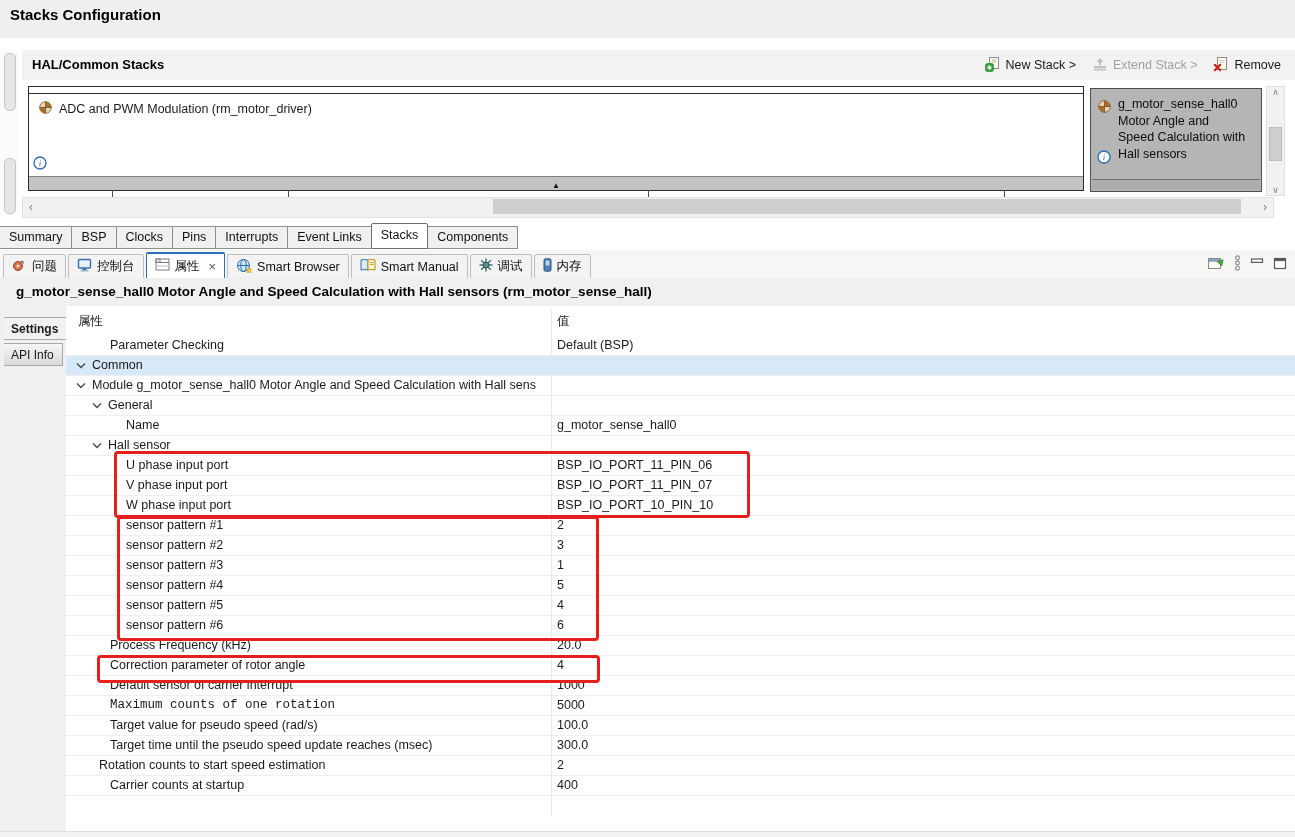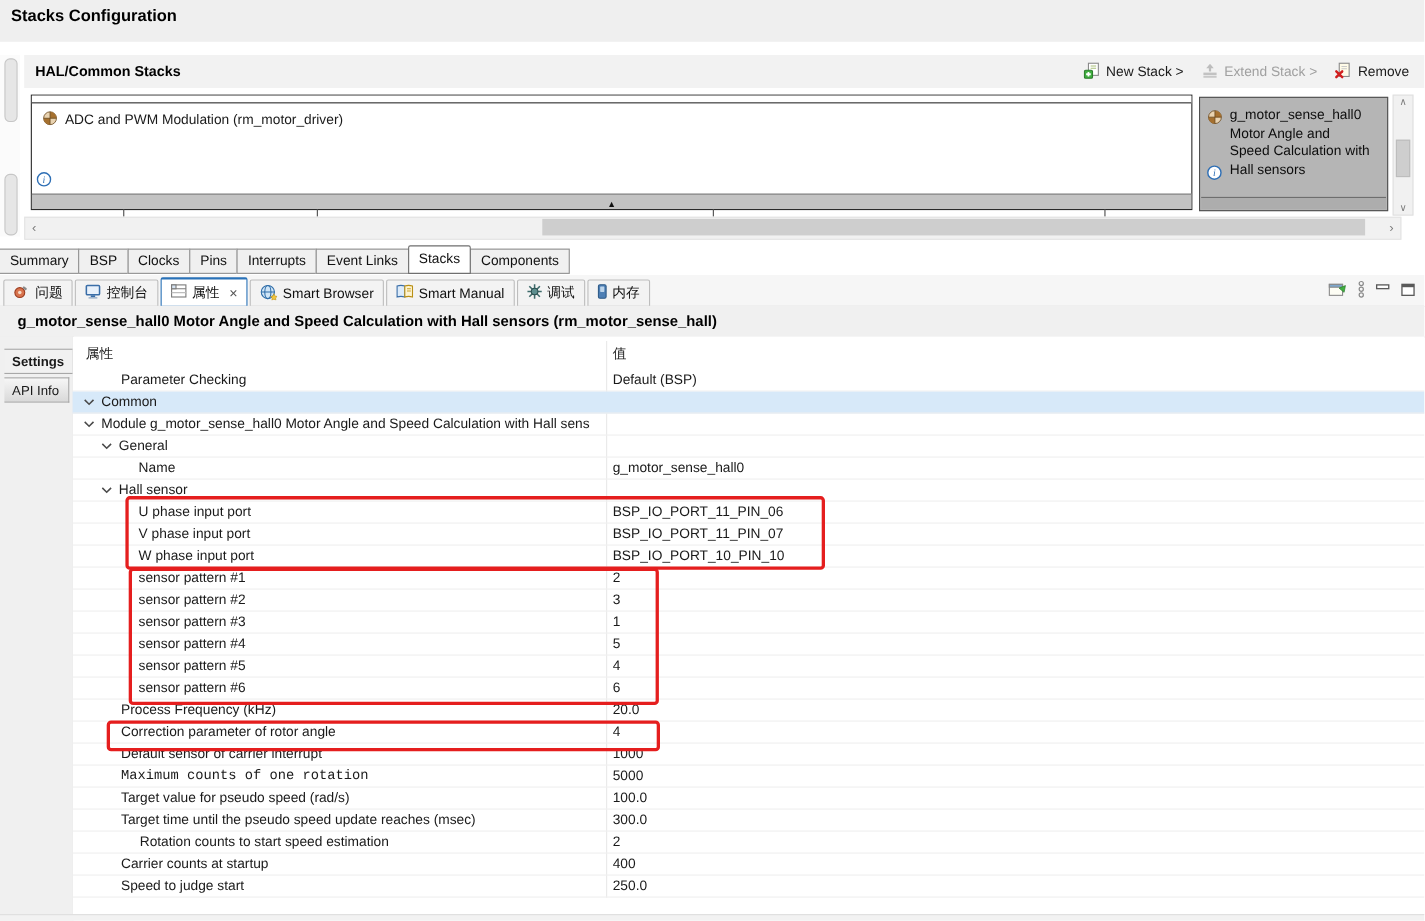"Rotation counts to start speed" div.lbl { padding-left: 43px -> 15px }
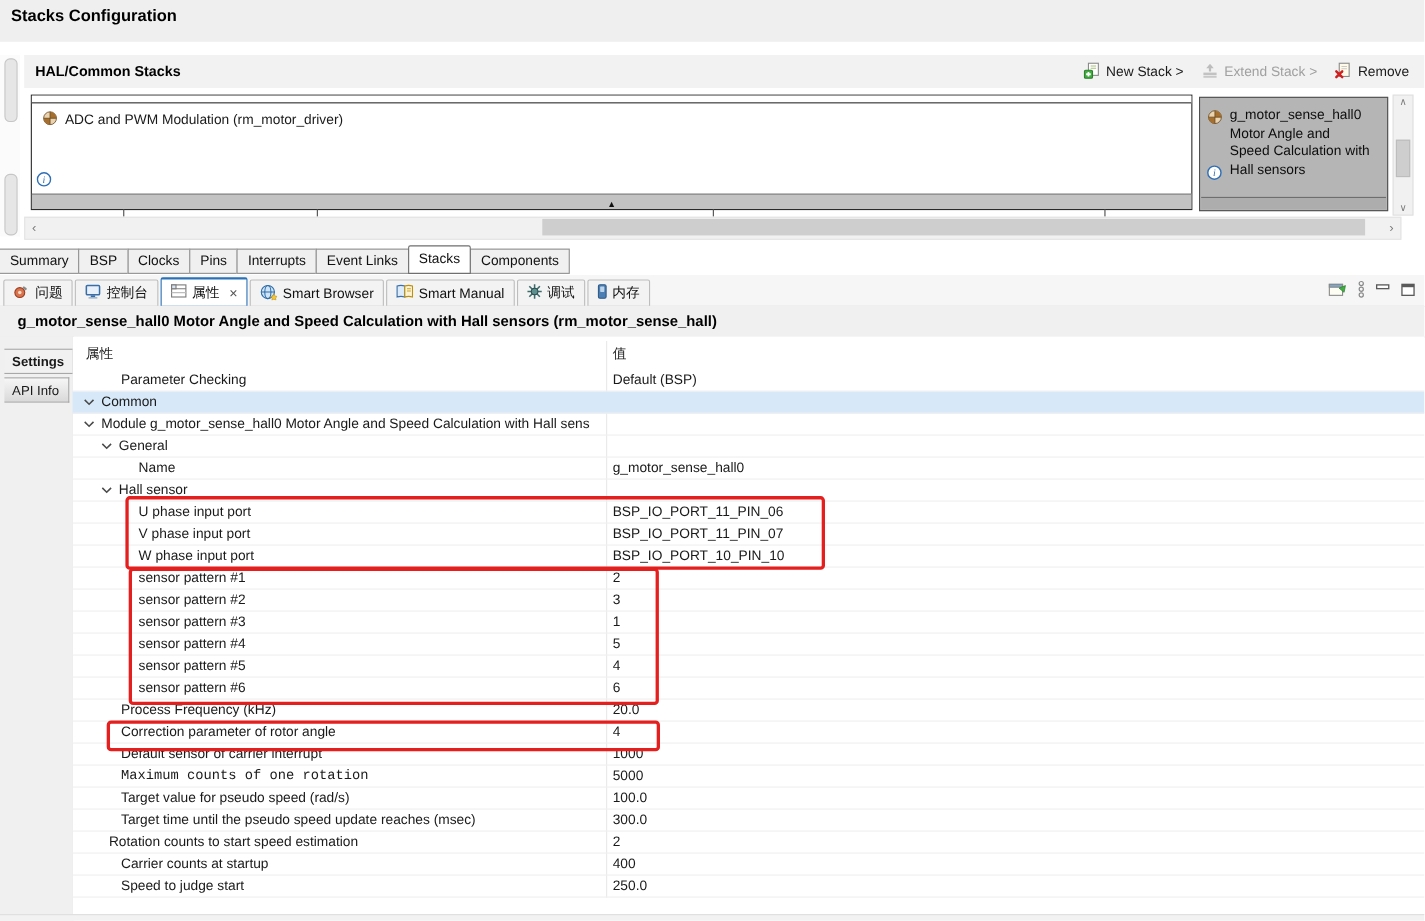"Speed to judge start" div.prow { html: <div> <div> <span></span> <span>Speed to judge start</span> </div> <div>250.0</div> </div> -> none }
